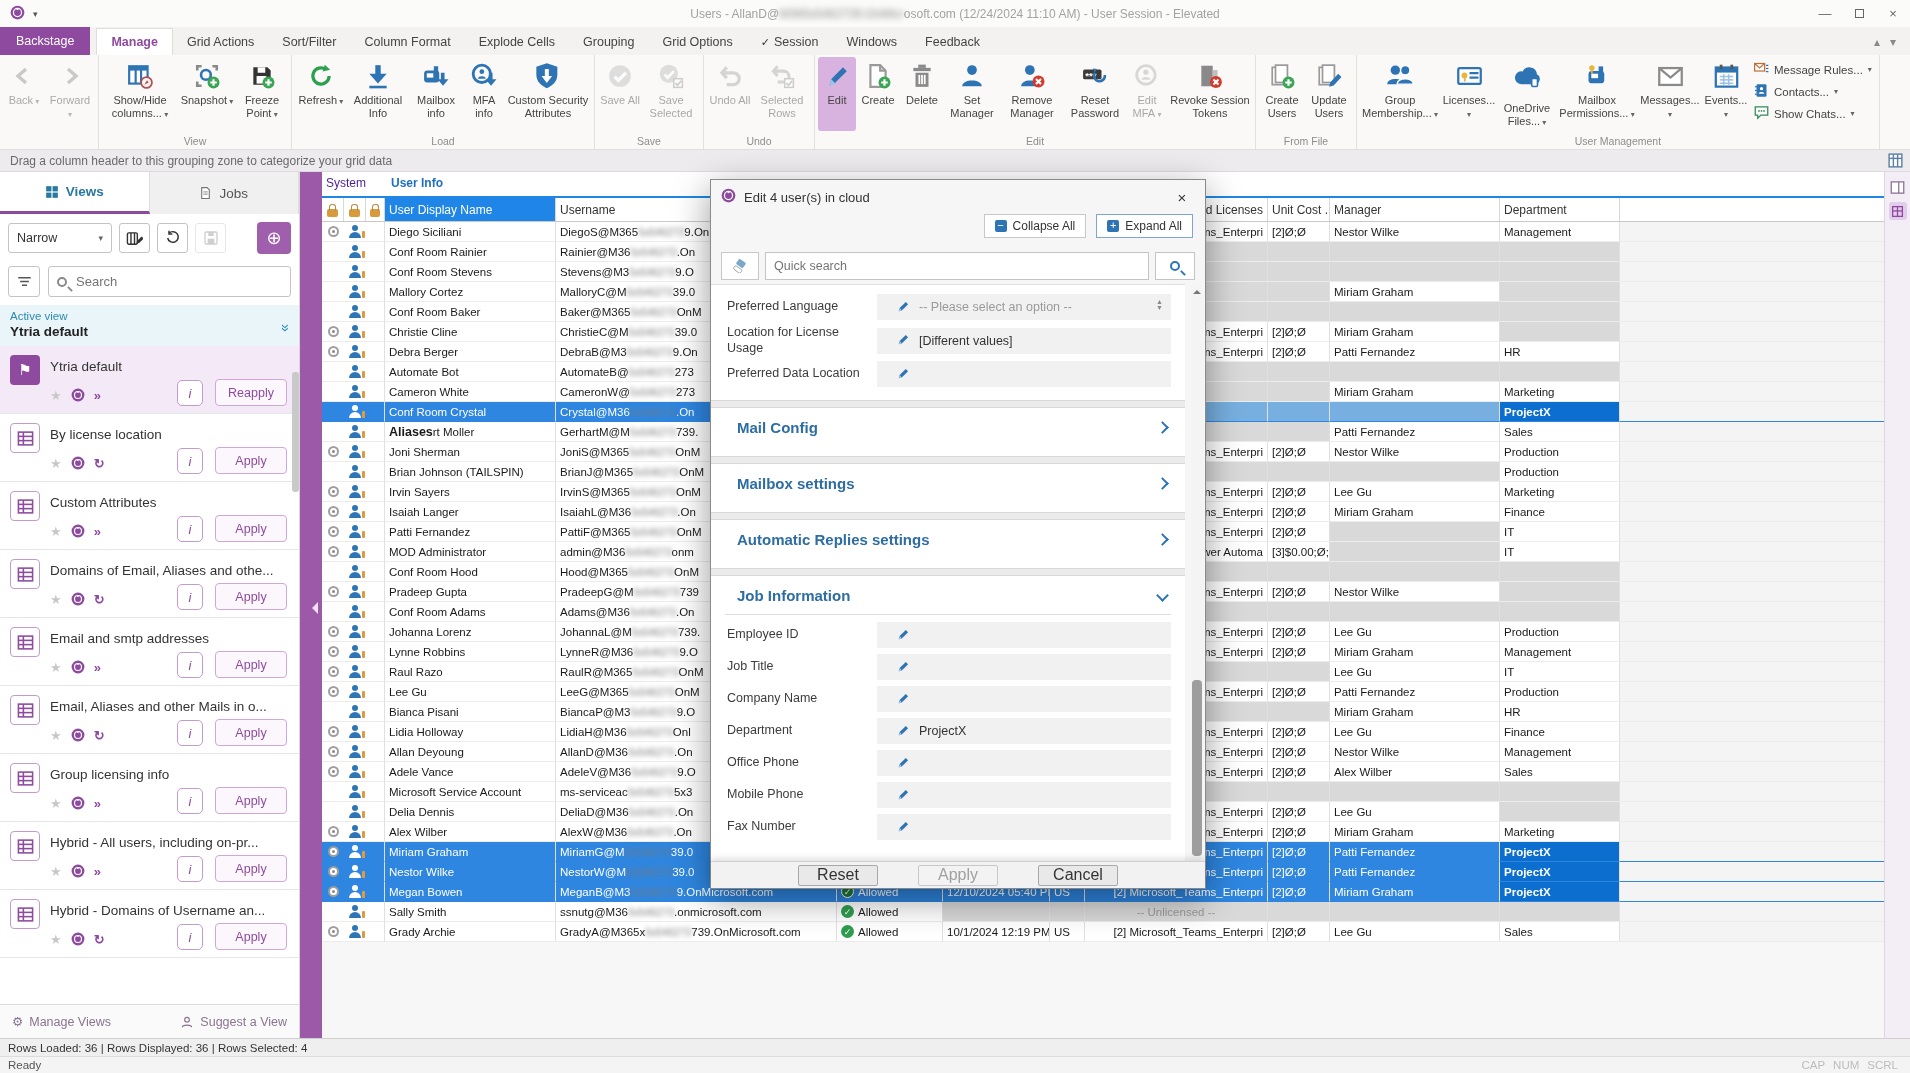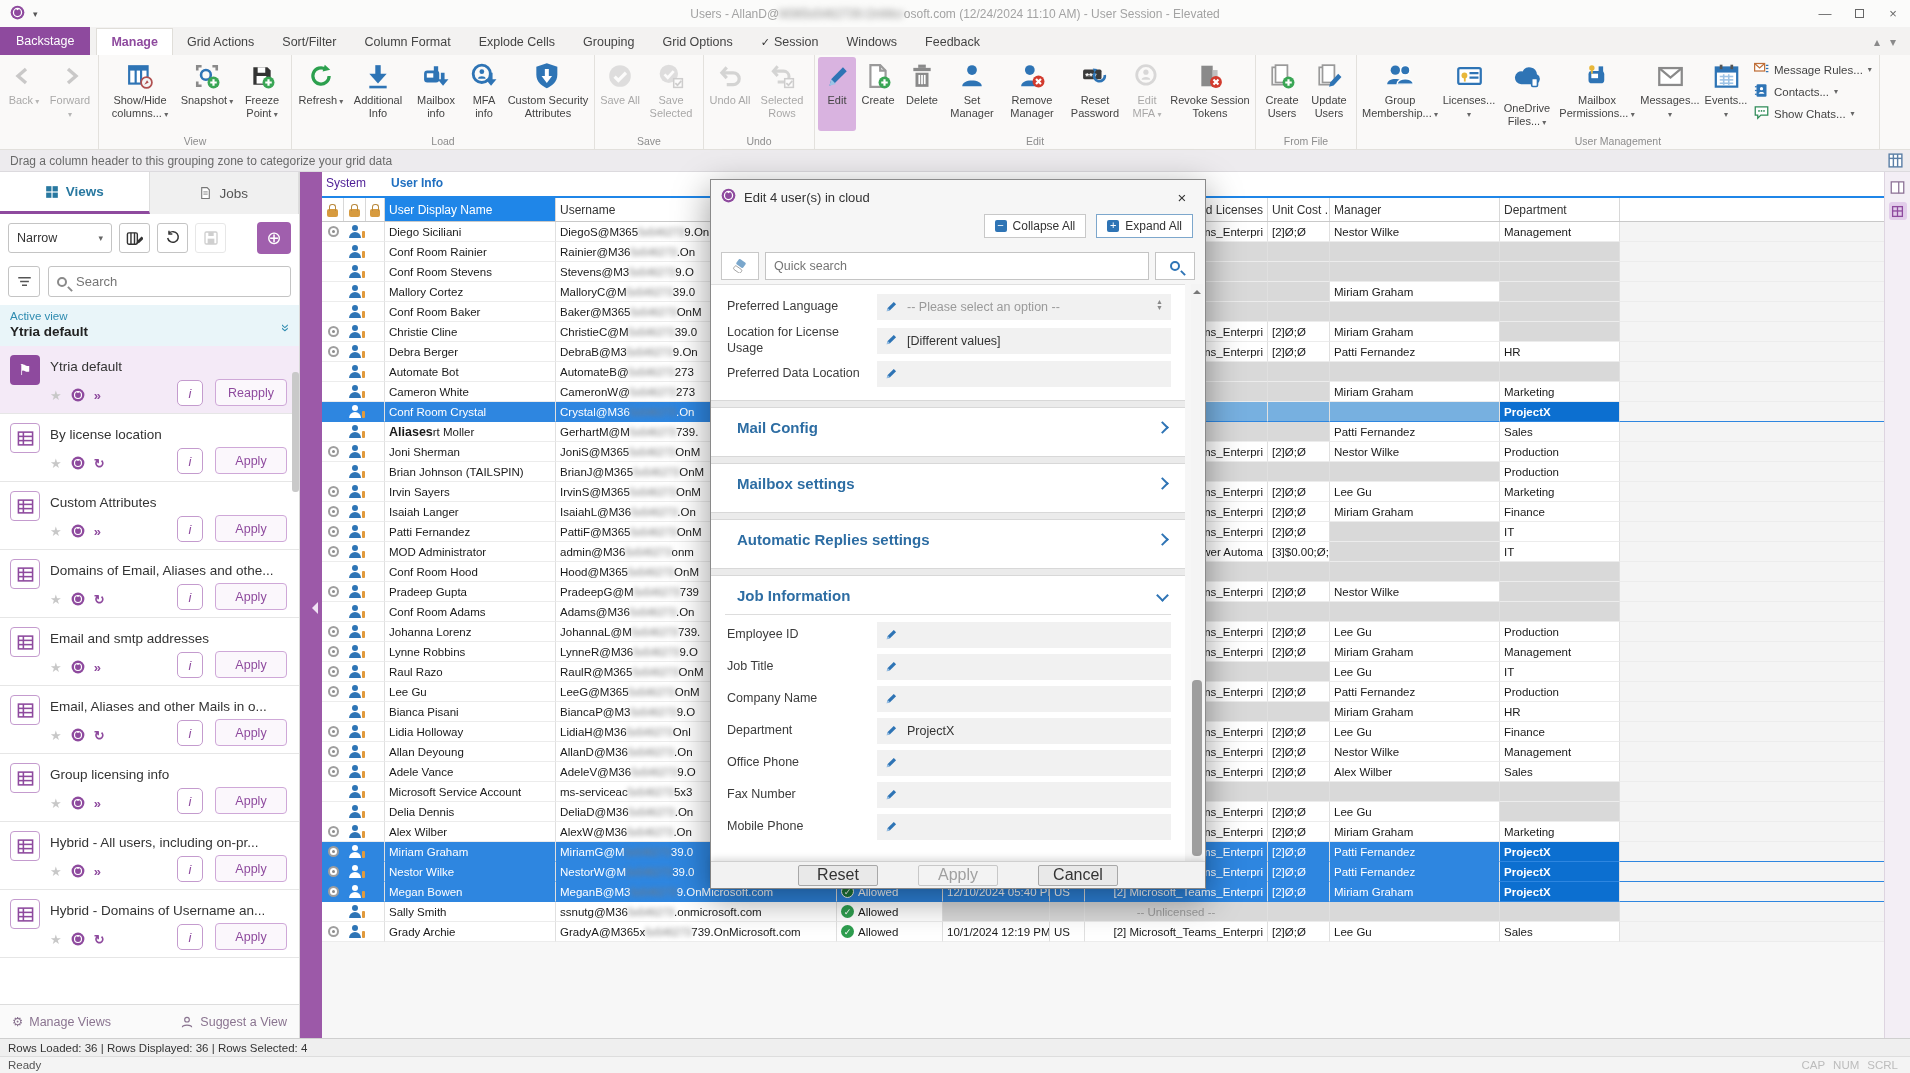"-- Please select an option" .dctrl { padding: 0 8px -> 0 20px }
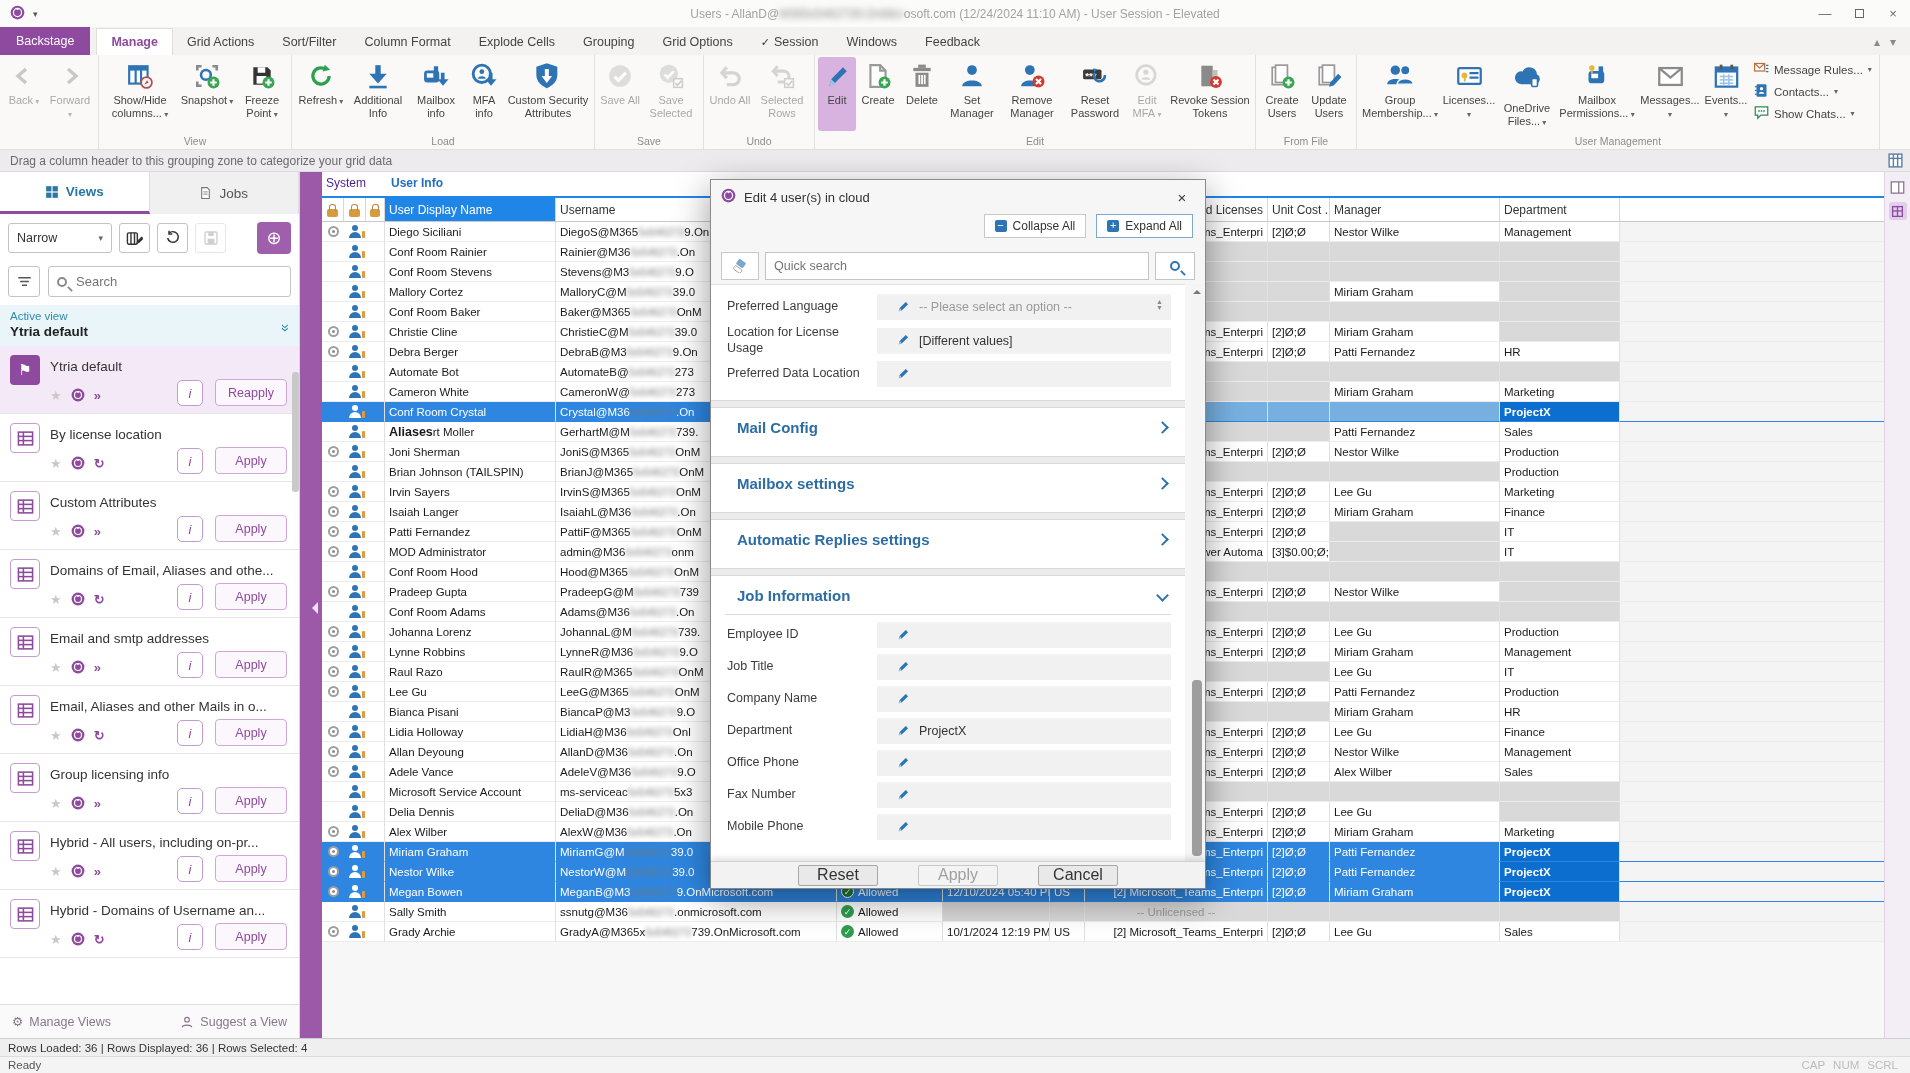"Fax Number" div.drow { order: before "Mobile Phone" -> after "Mobile Phone" }
